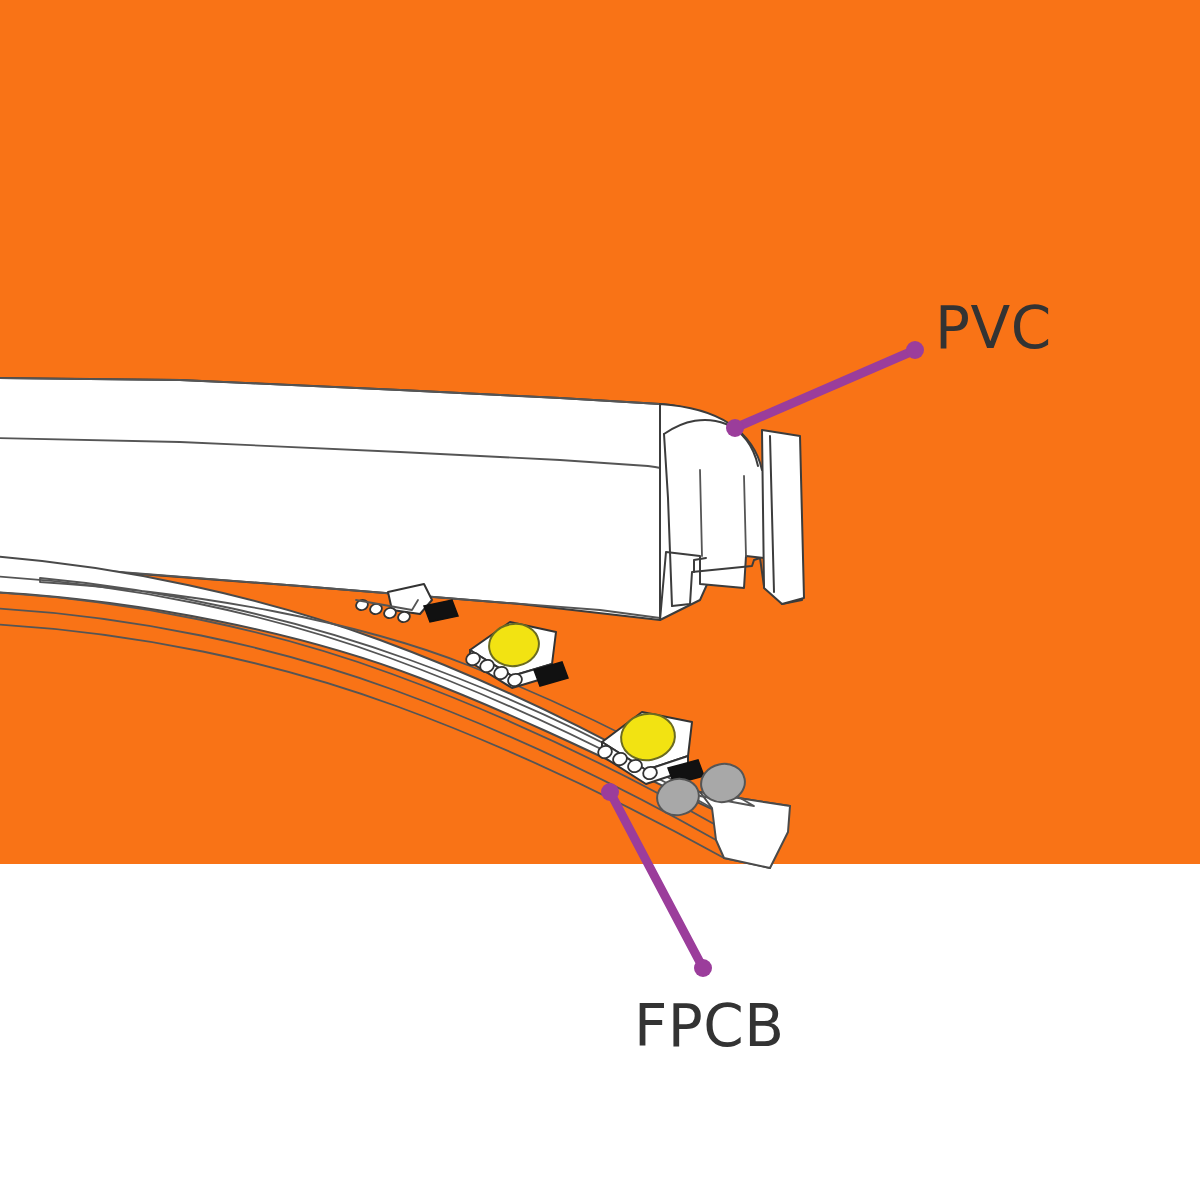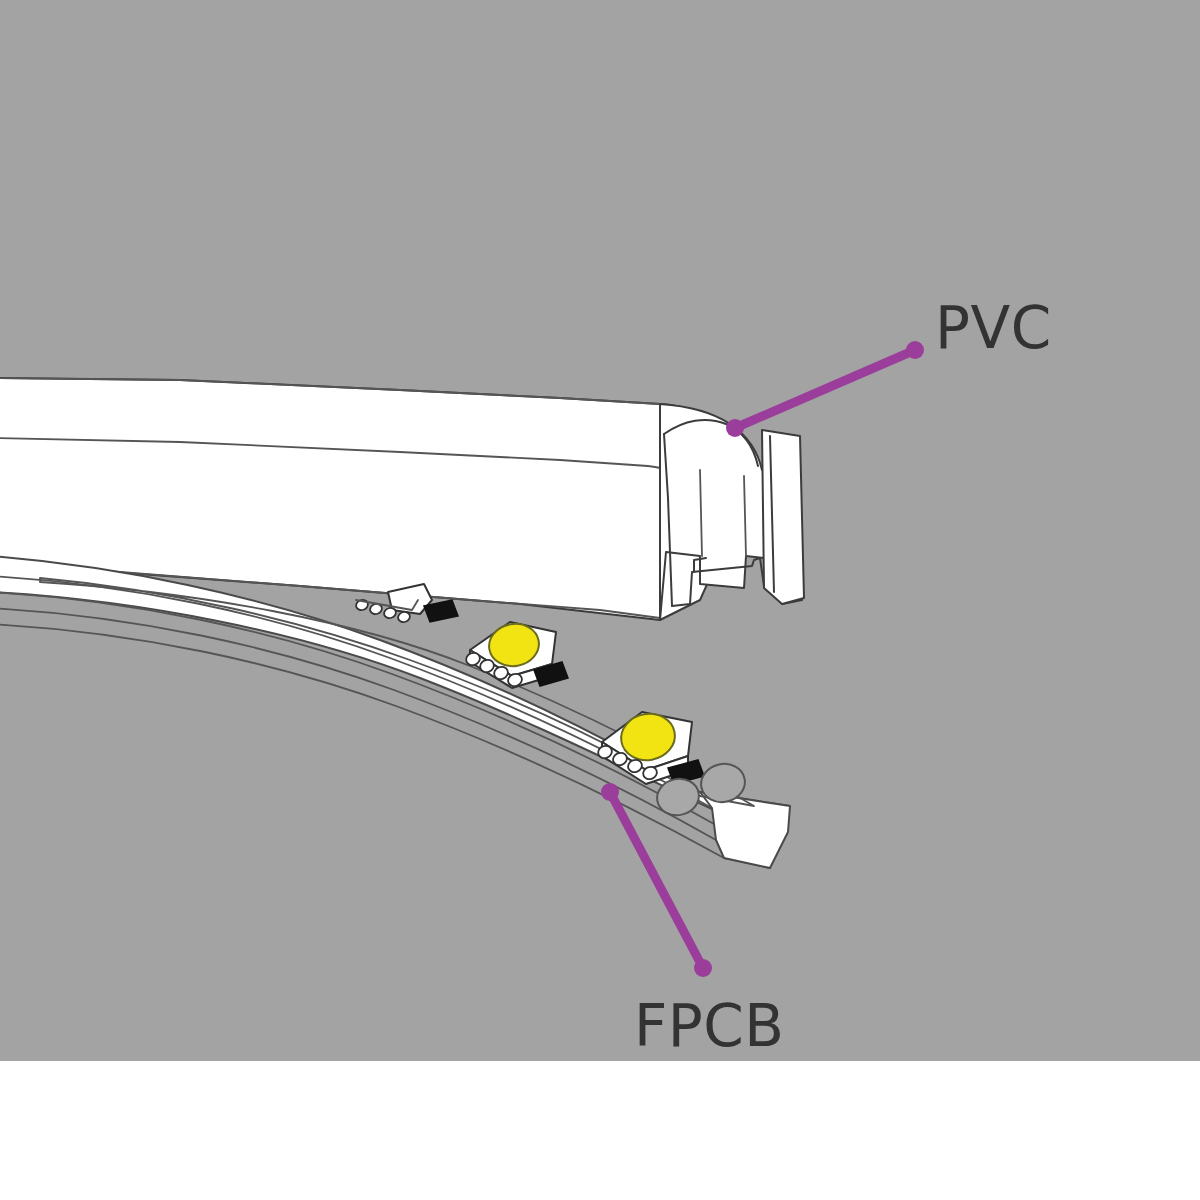"PVC" #diagram-root { background: #a3a3a3 -> #f97316; height: 1061px -> 864px }
